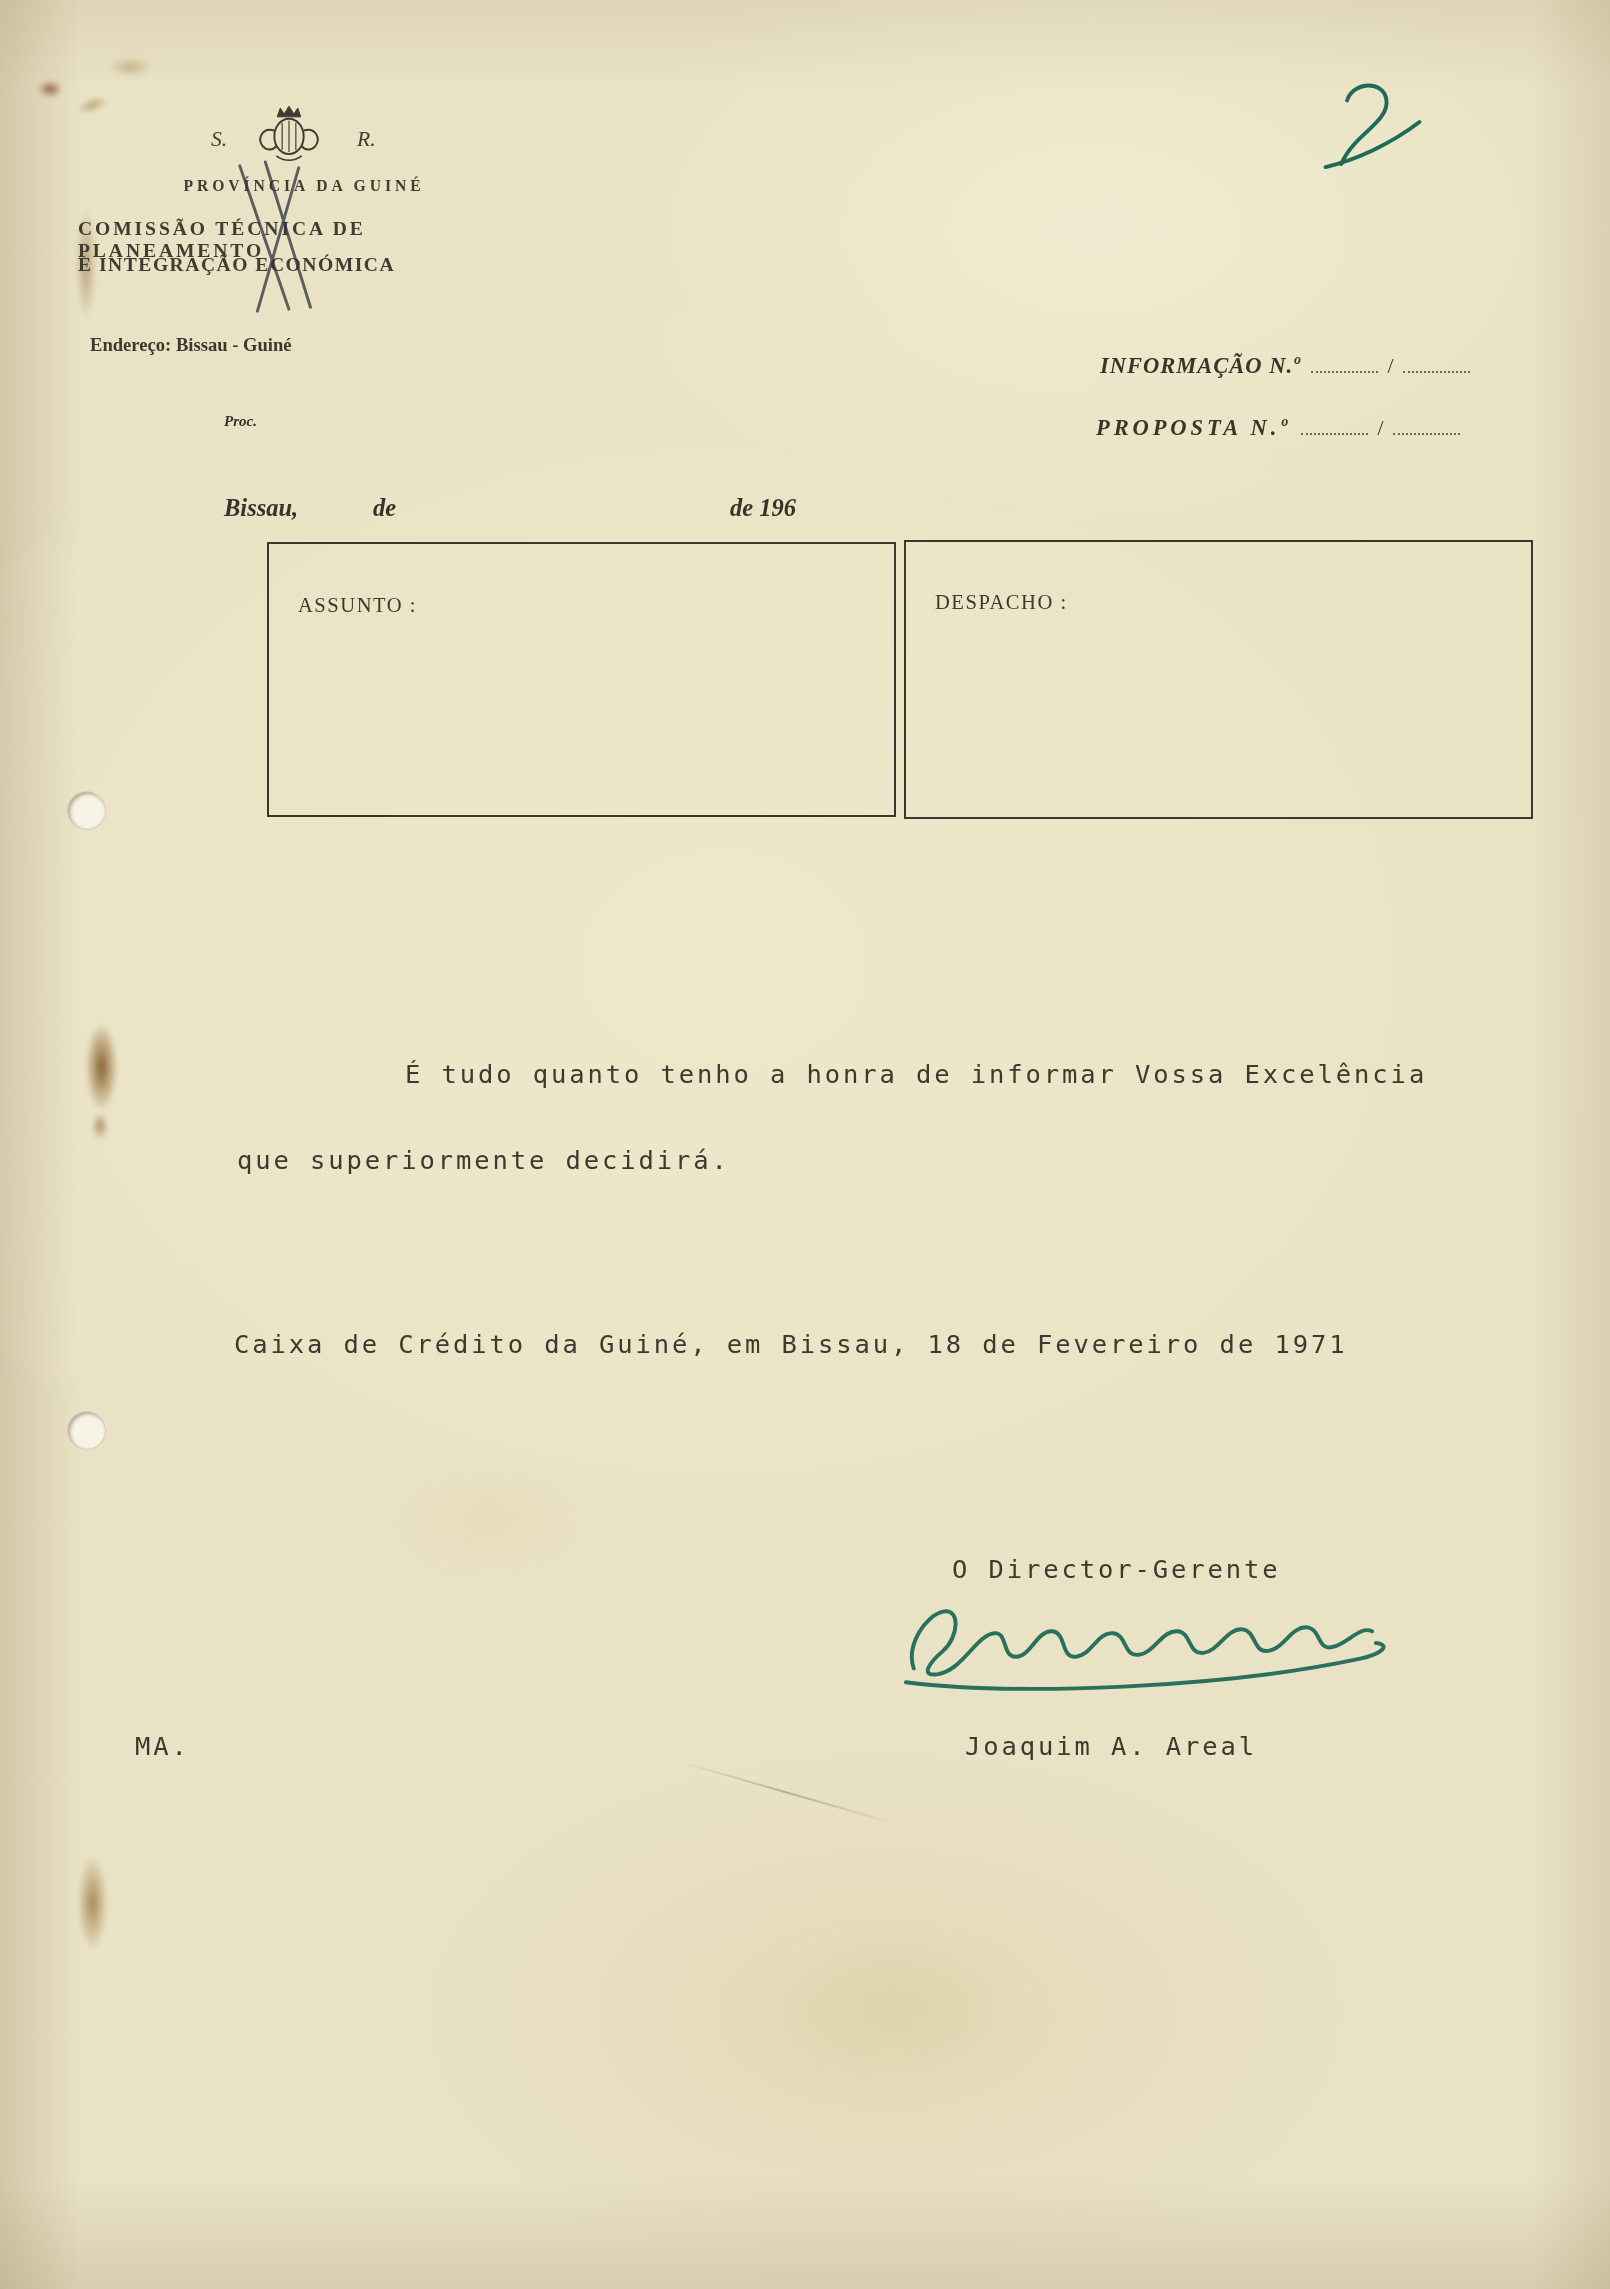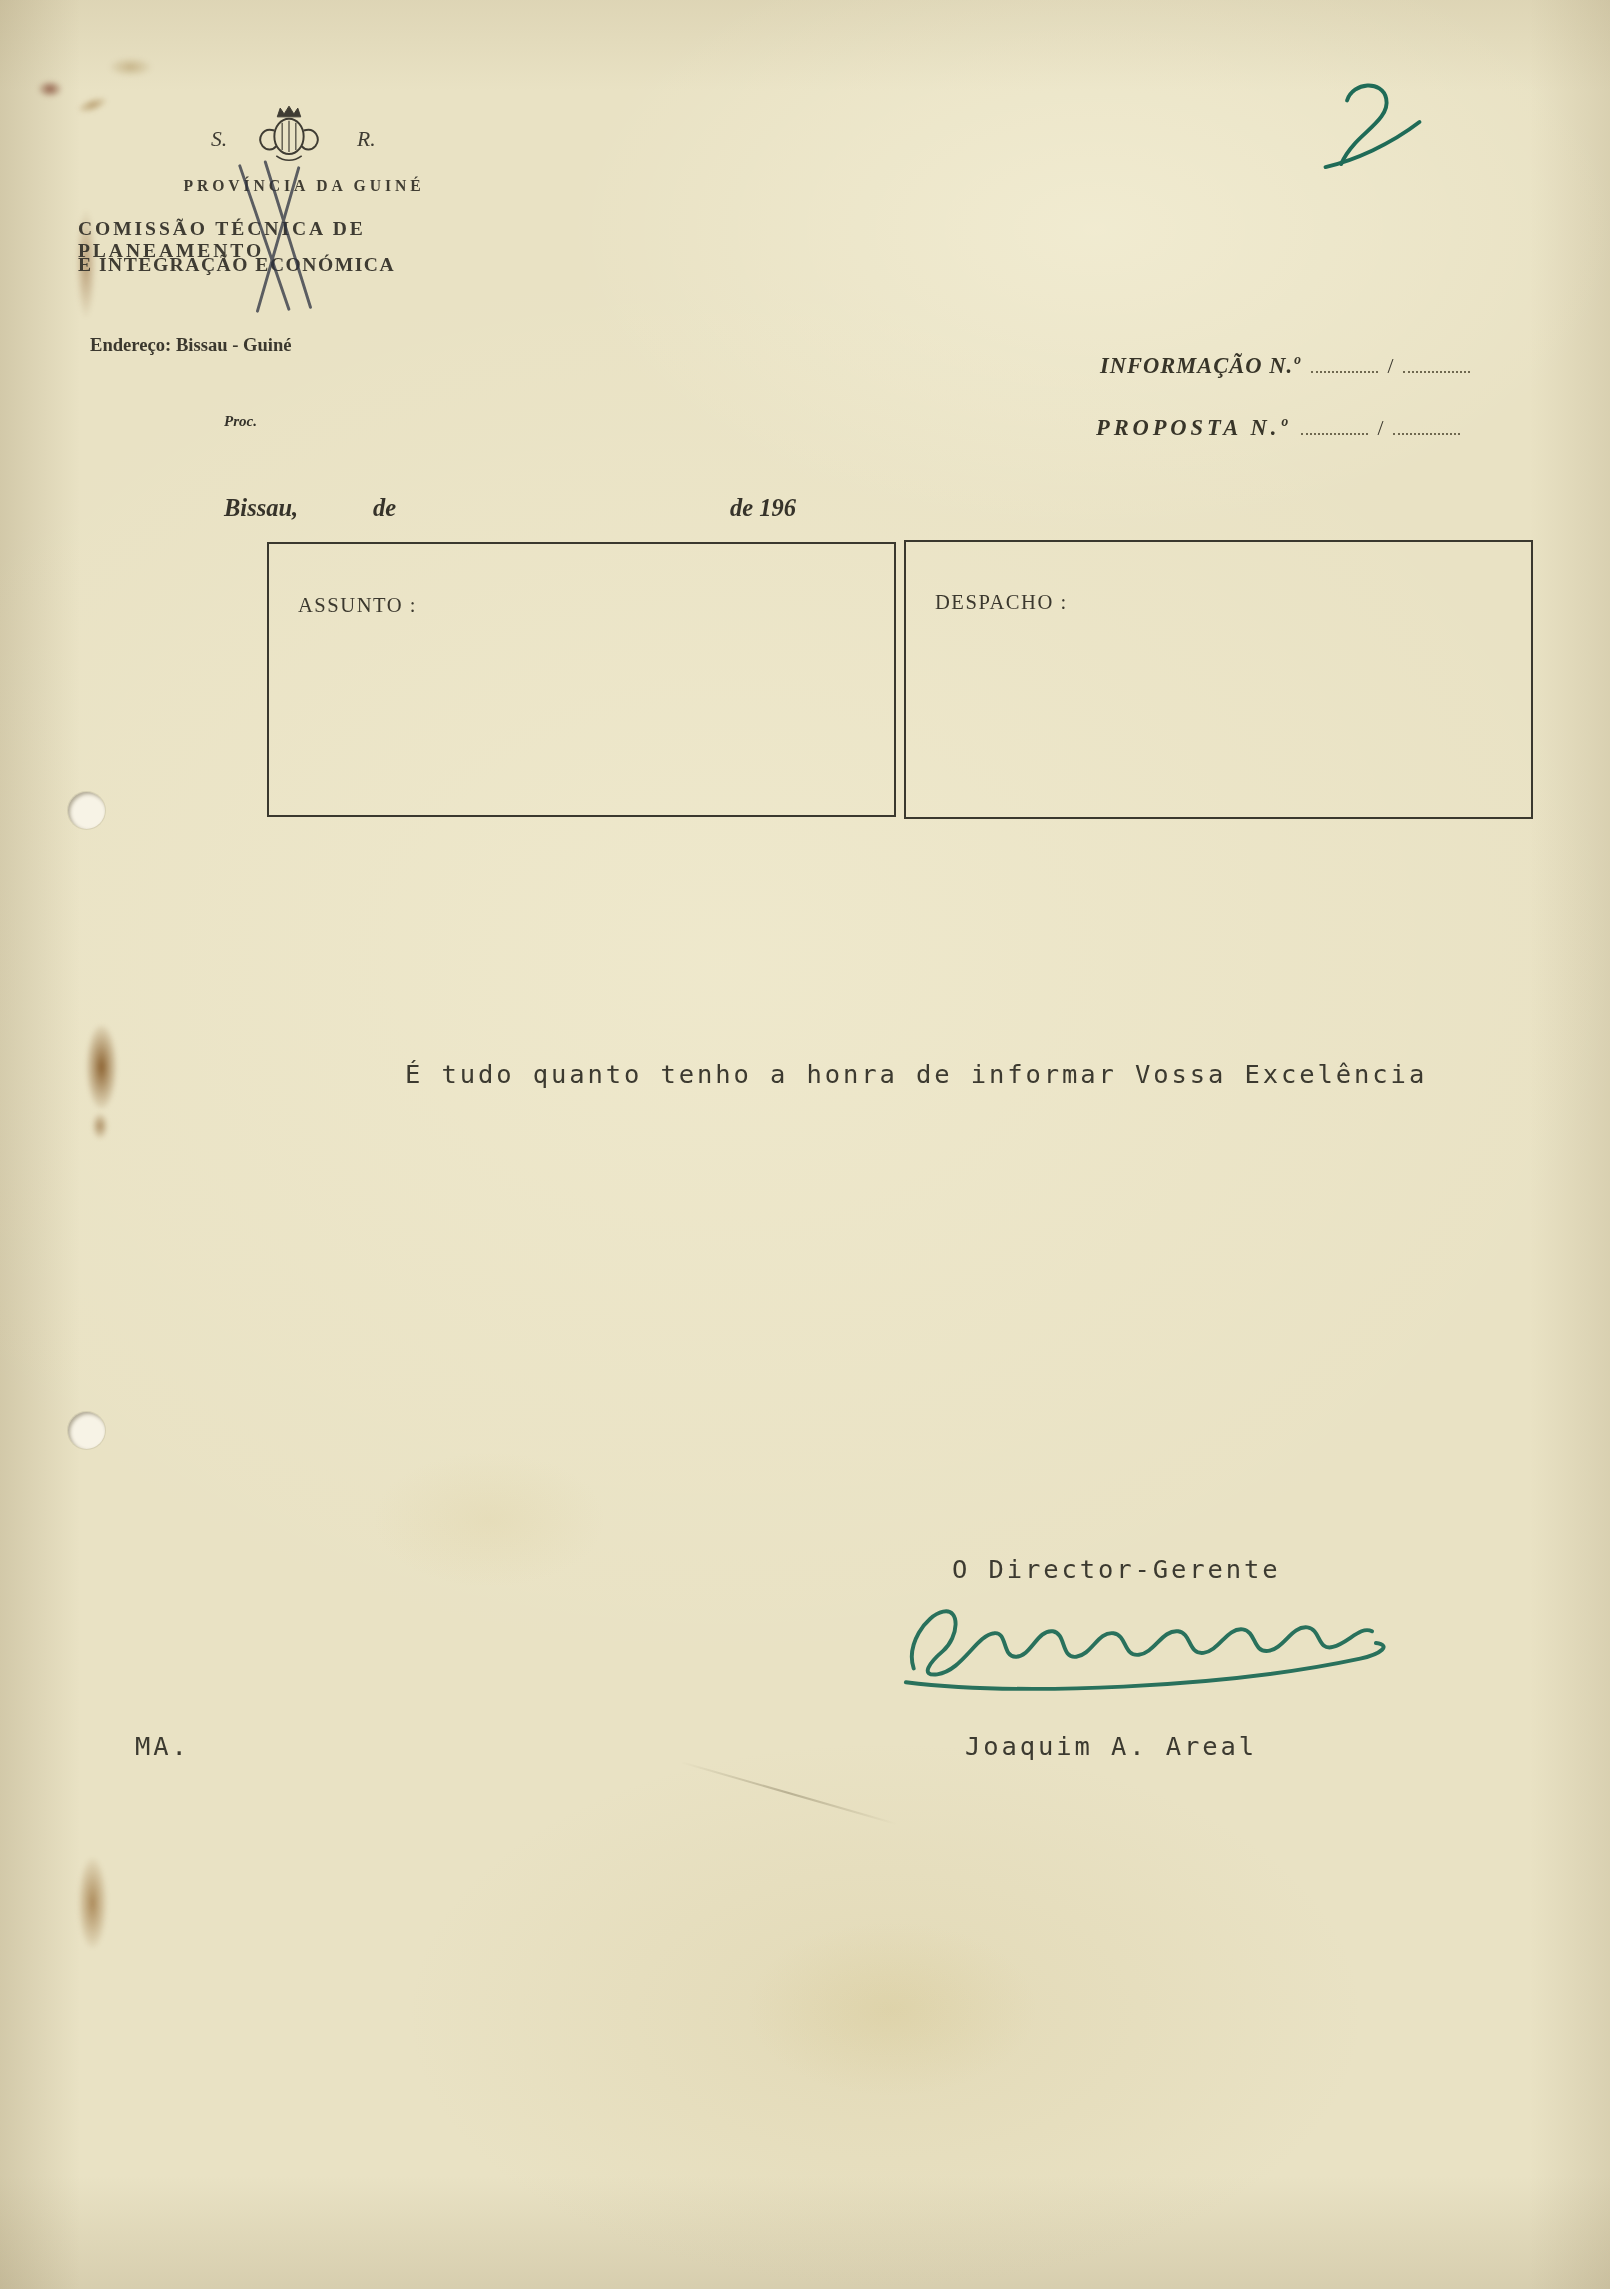"que superiormente decidirá." div.abs { html: none -> <div>que superiormente decidirá.</div> }
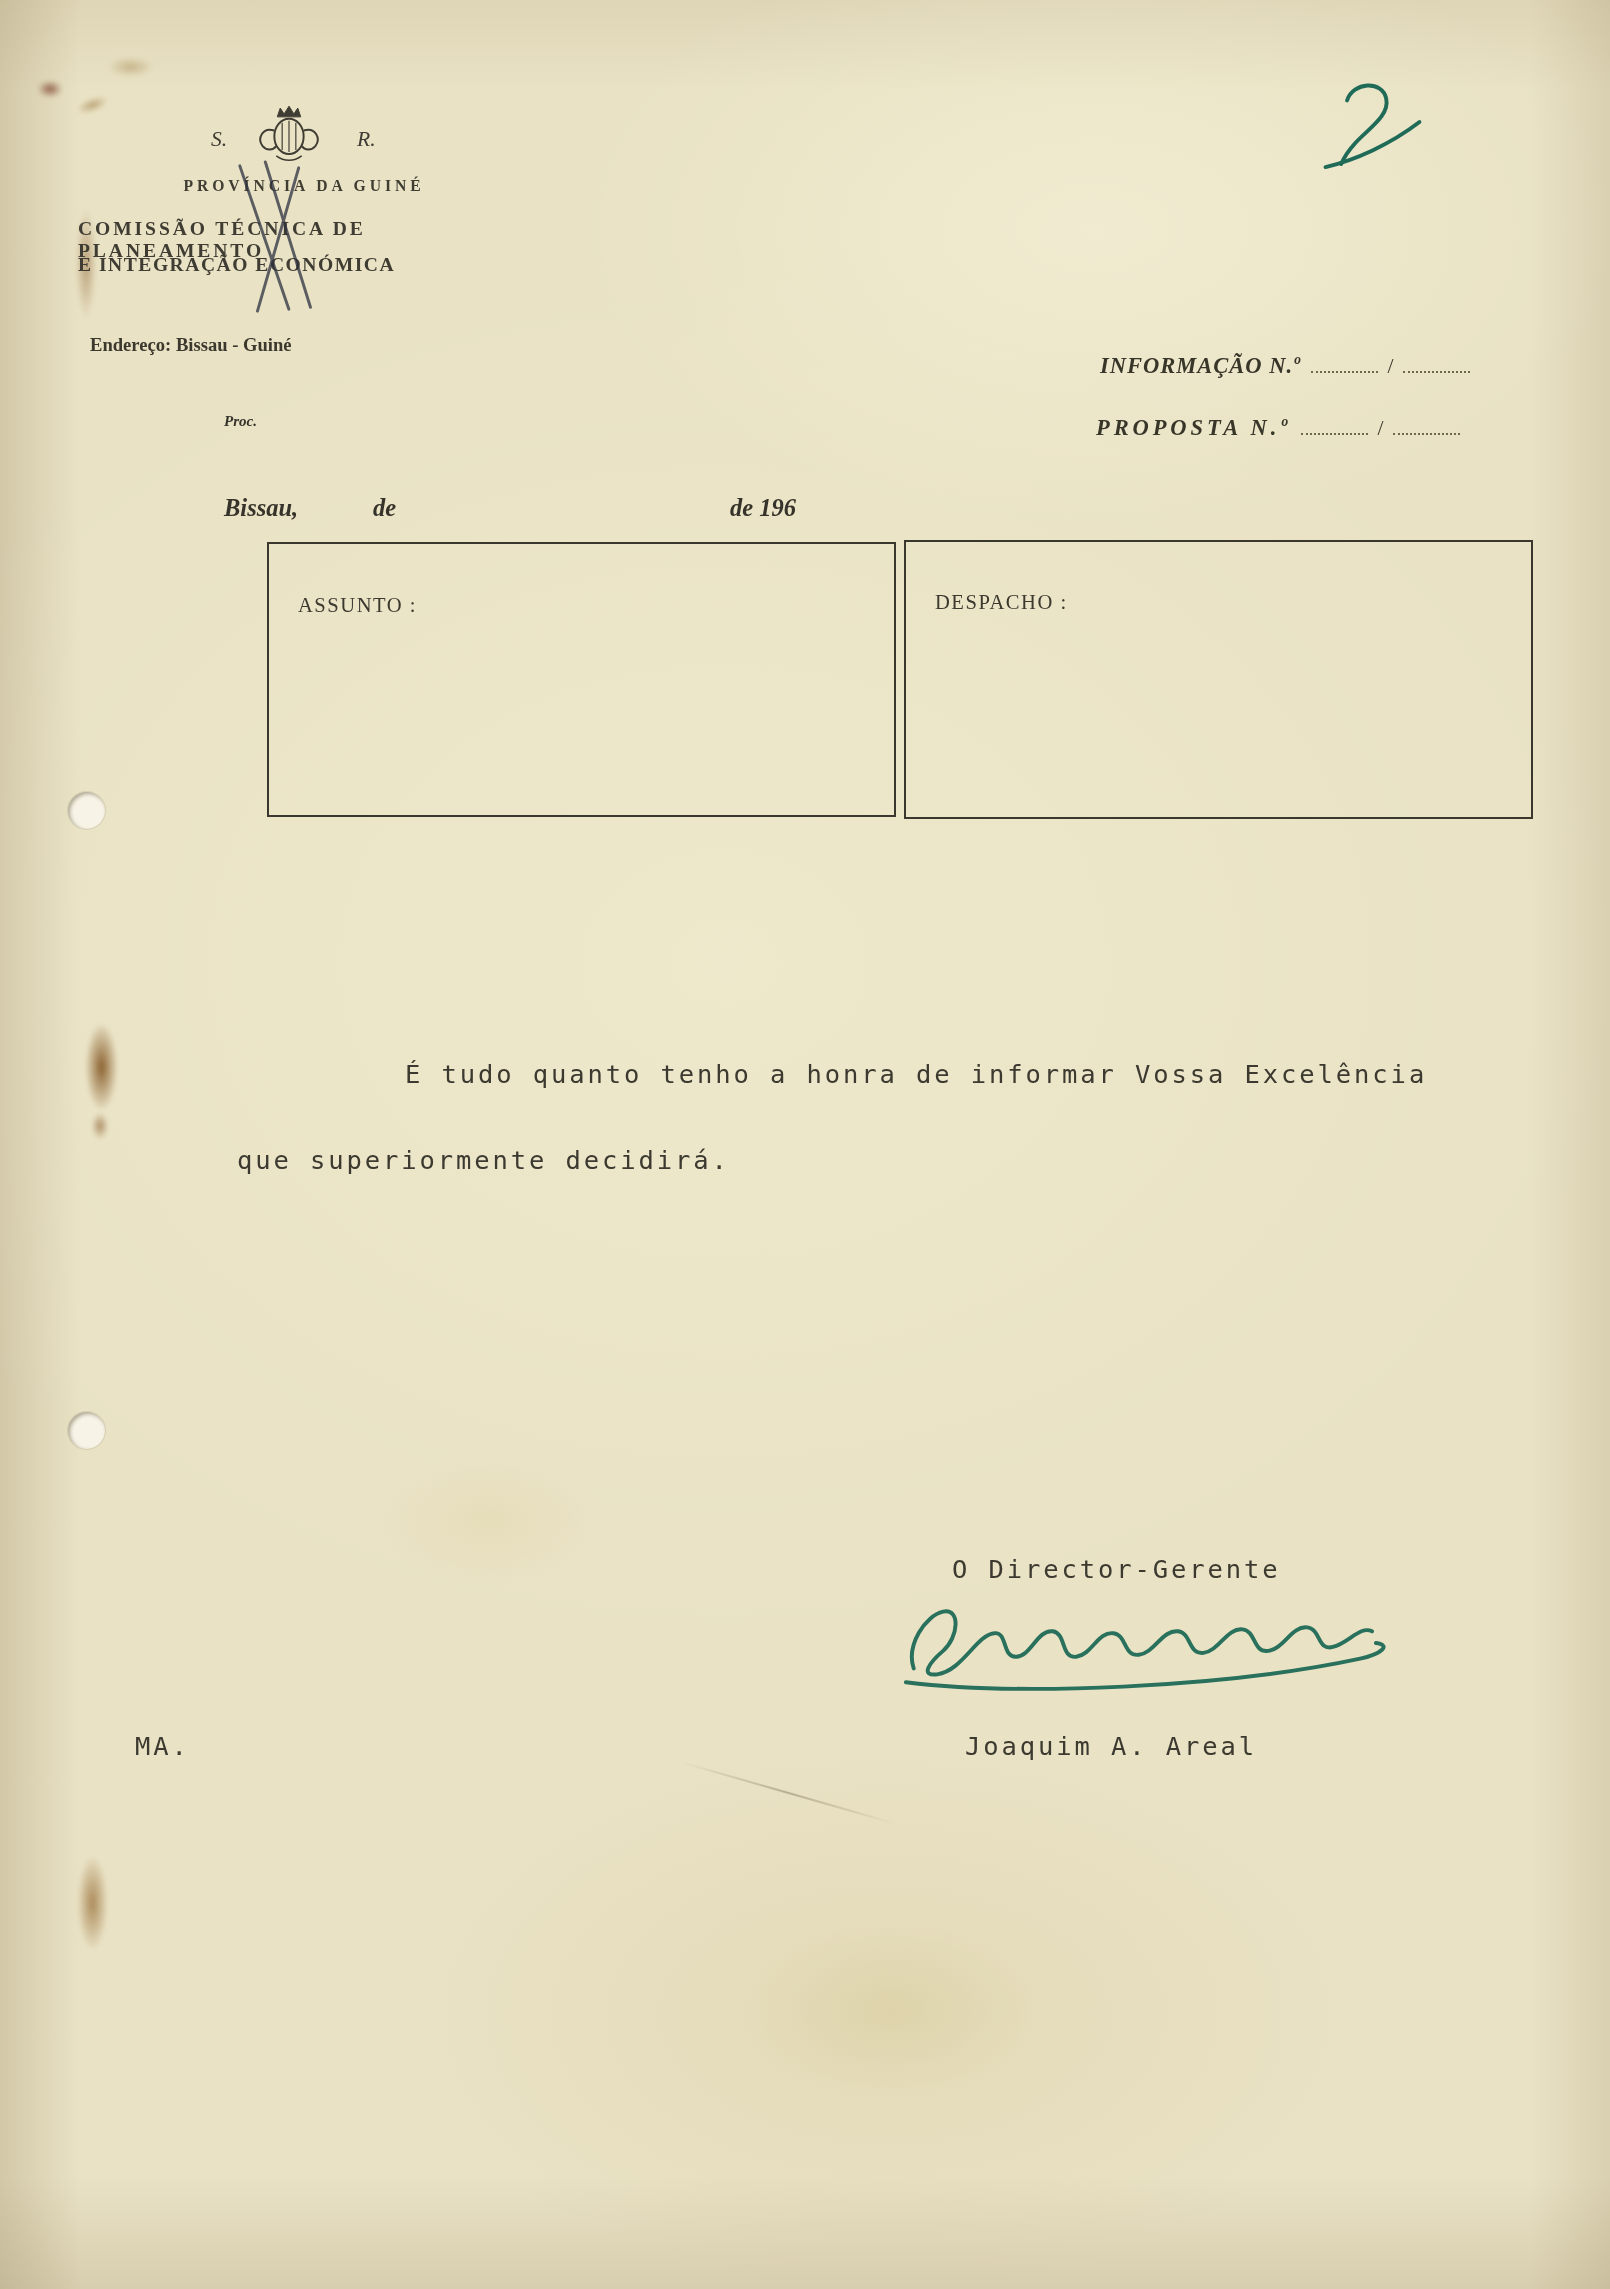"Caixa de Crédito da Guiné," div.abs { html: none -> <div>Caixa de Crédito da Guiné, em Bissau, 18 de Fevereiro de 1971</div> }
